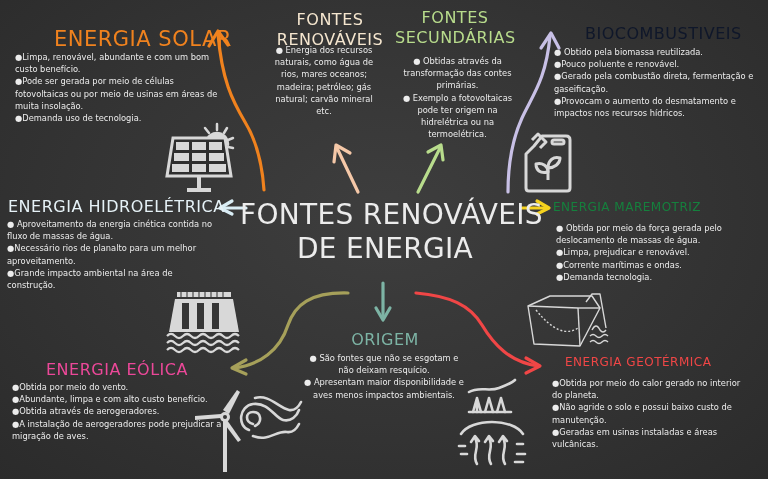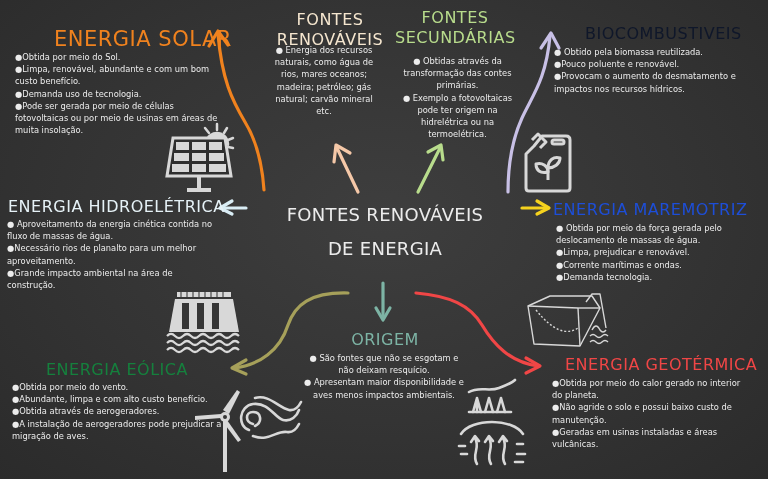"●Obtida por meio do Sol." p { html: <p>●Obtida por meio do Sol.</p> -> none }
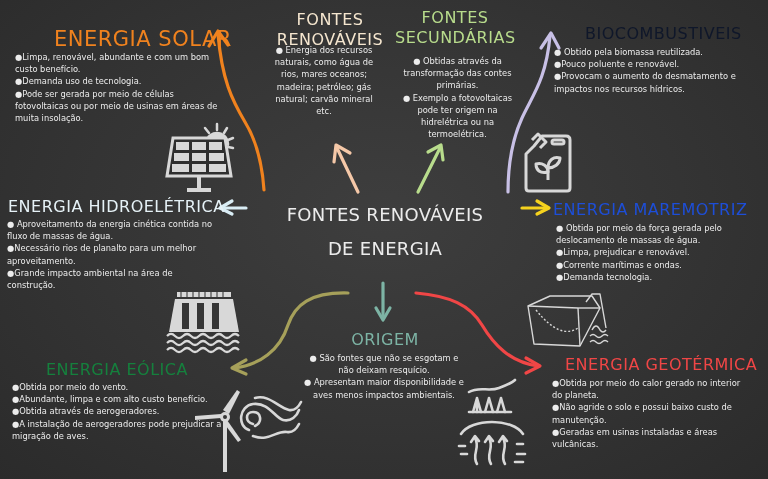"●Gerado pela combustão direta," p { html: none -> <p>●Gerado pela combustão direta, fermentação e gaseificação.</p> }
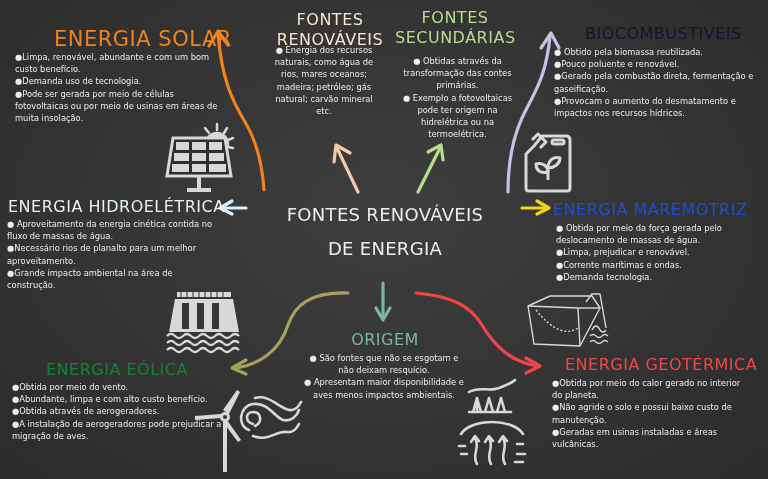"●Demanda uso de tecnologia." p { order: before "●Pode ser gerada por meio" -> after "●Pode ser gerada por meio" }
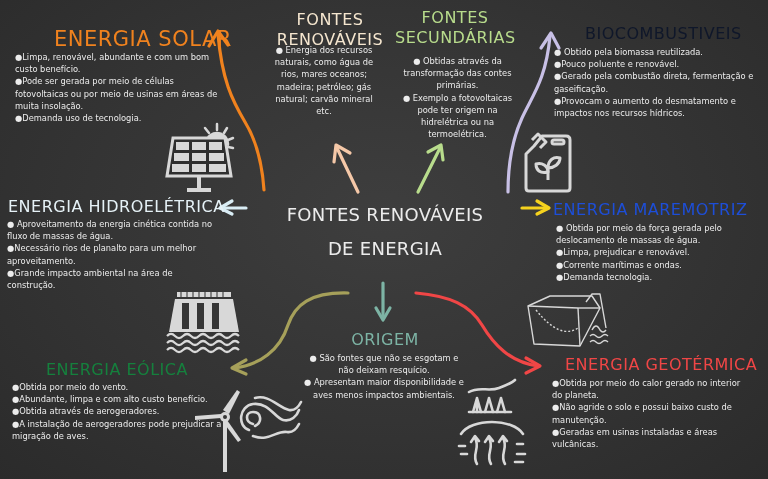"FONTES RENOVÁVEIS" div.title { font-size: 18px -> 28px }
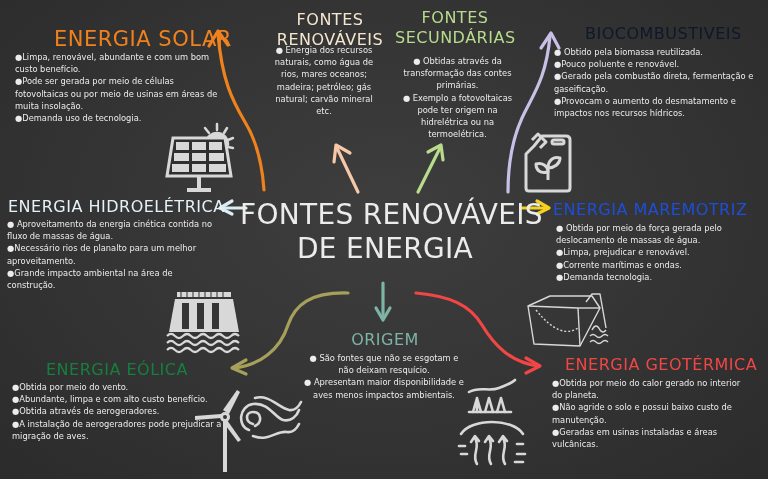"ENERGIA MAREMOTRIZ" div.title { color: #1d4ed8 -> #15803d; font-size: 16px -> 12px }
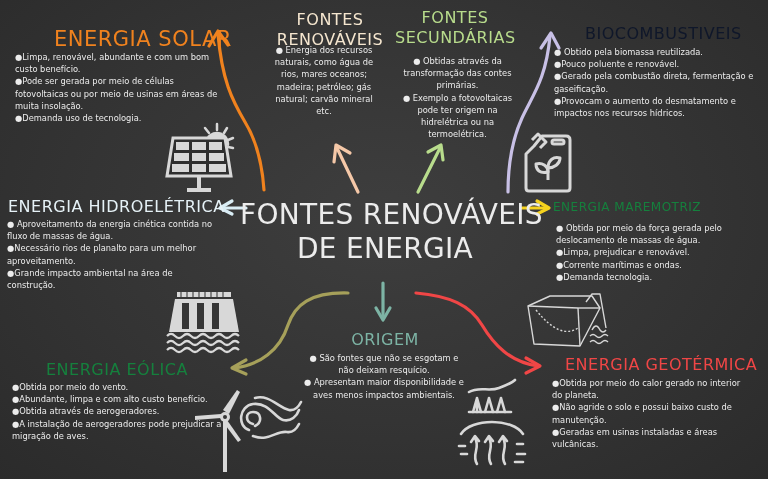"ENERGIA EÓLICA" div.title { color: #15803d -> #ec4899 }
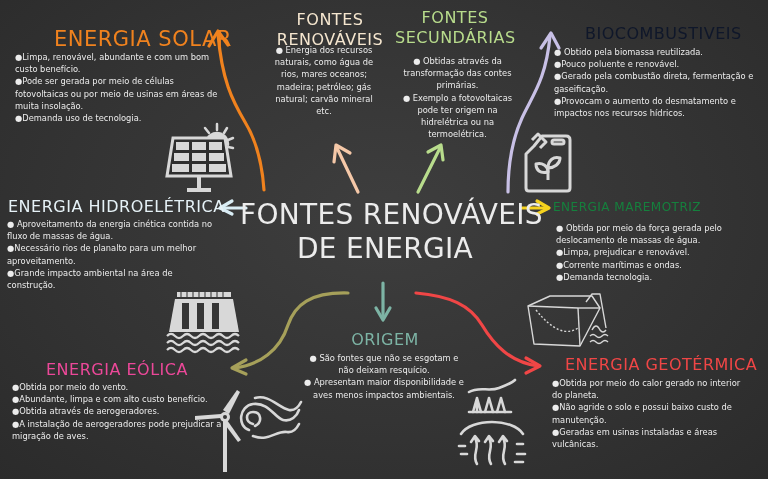"ENERGIA GEOTÉRMICA" div.title { font-size: 16px -> 12px }
